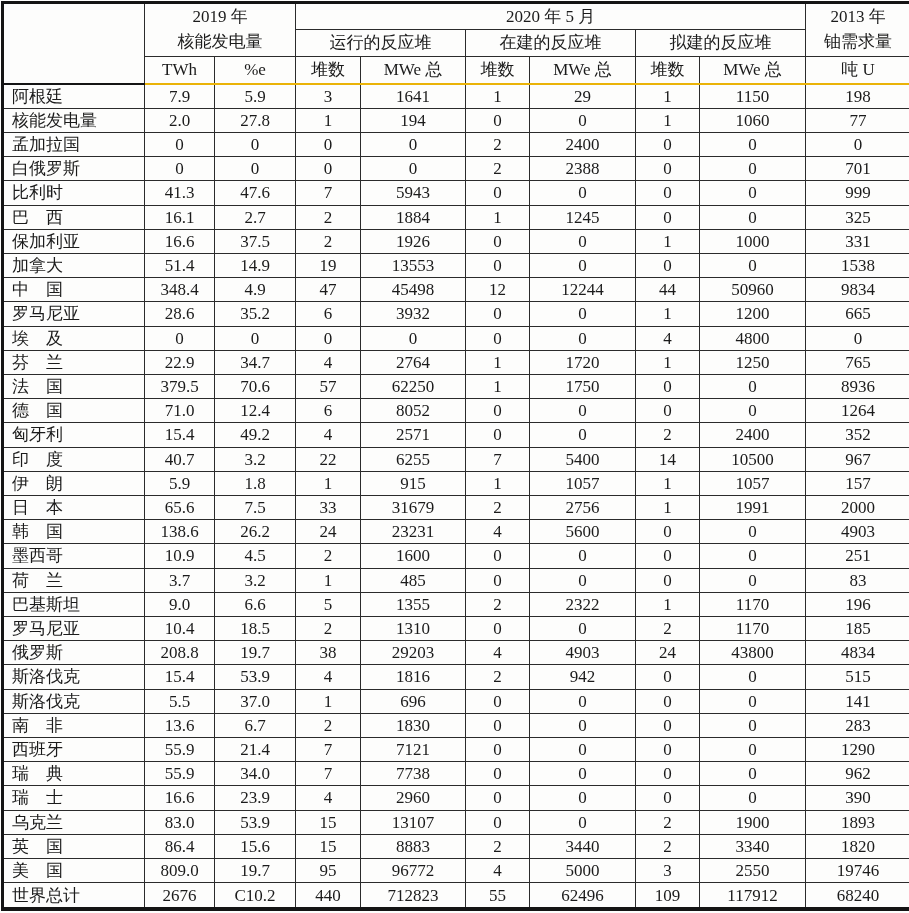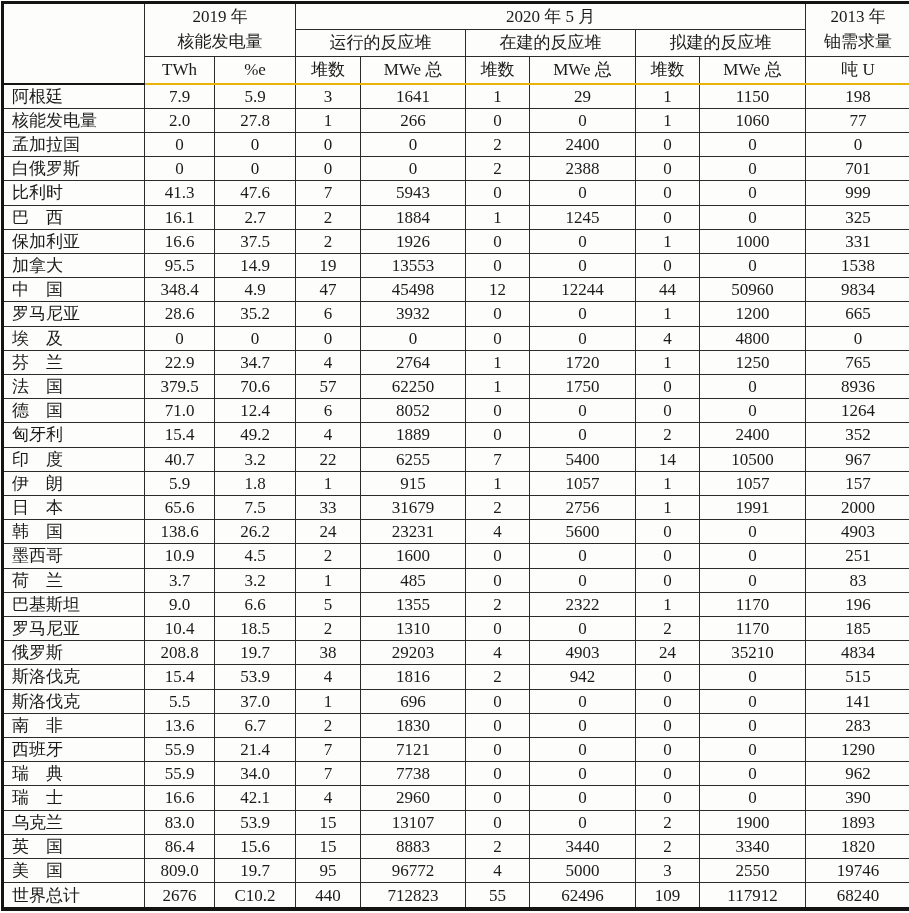"266" td.num { text: 266 -> 194 }
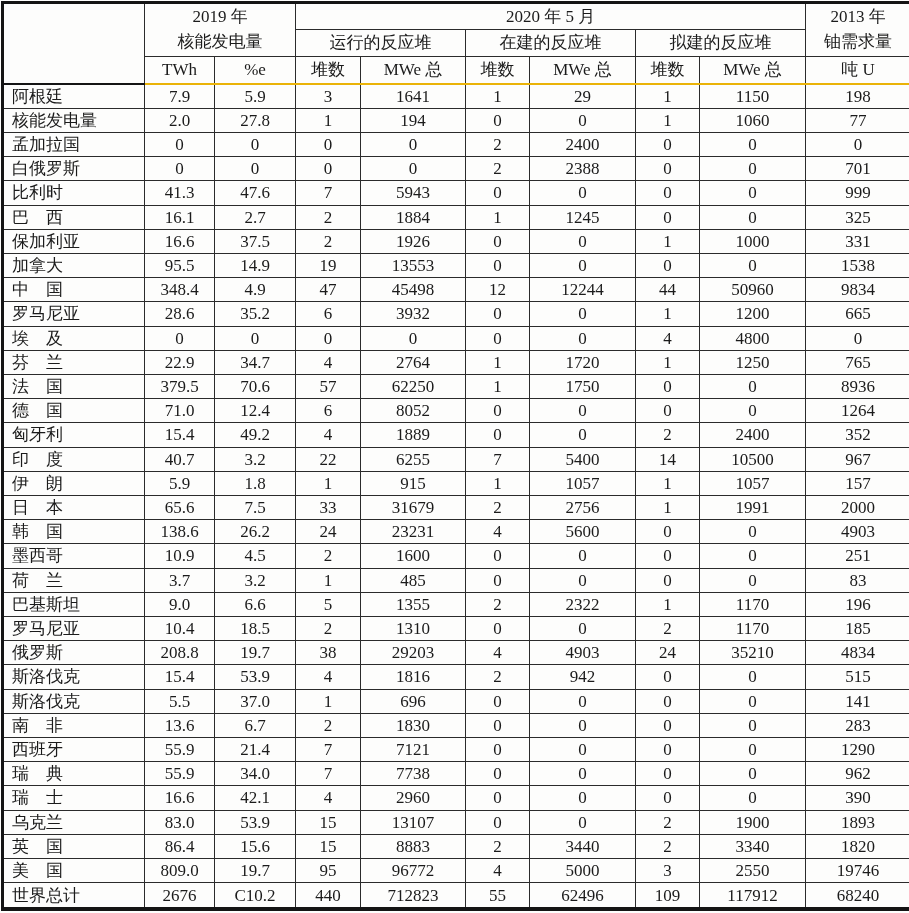"95.5" td.num { text: 95.5 -> 51.4 }
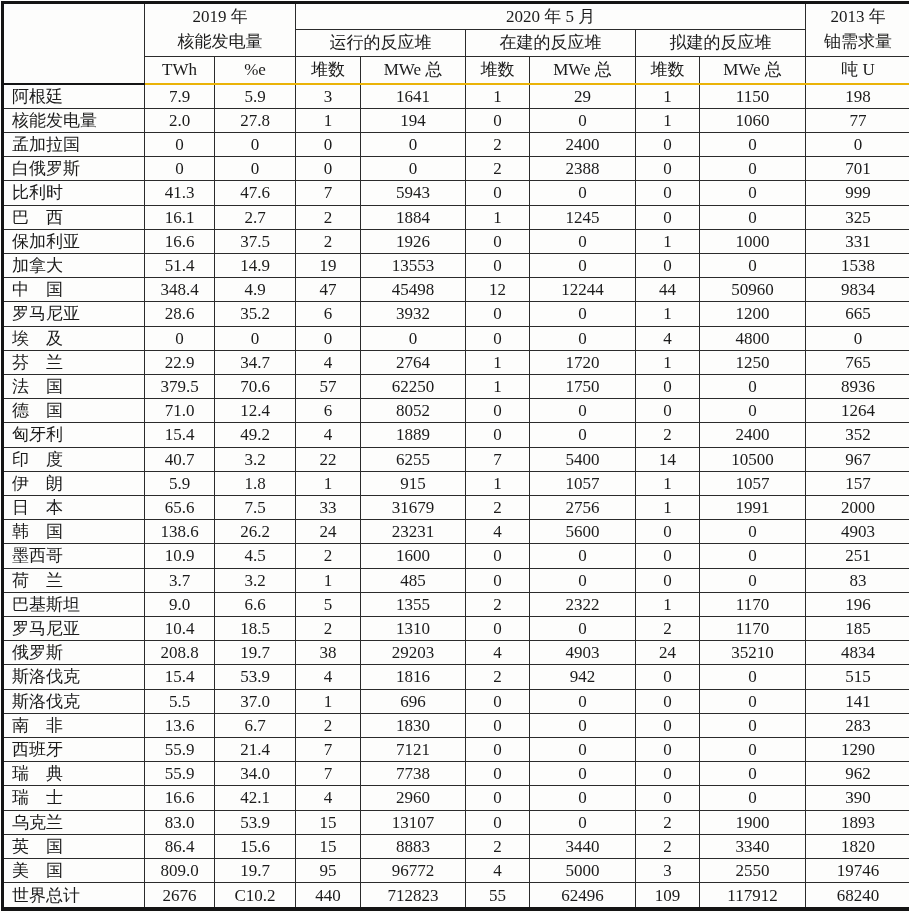"1889" td.num { text: 1889 -> 2571 }
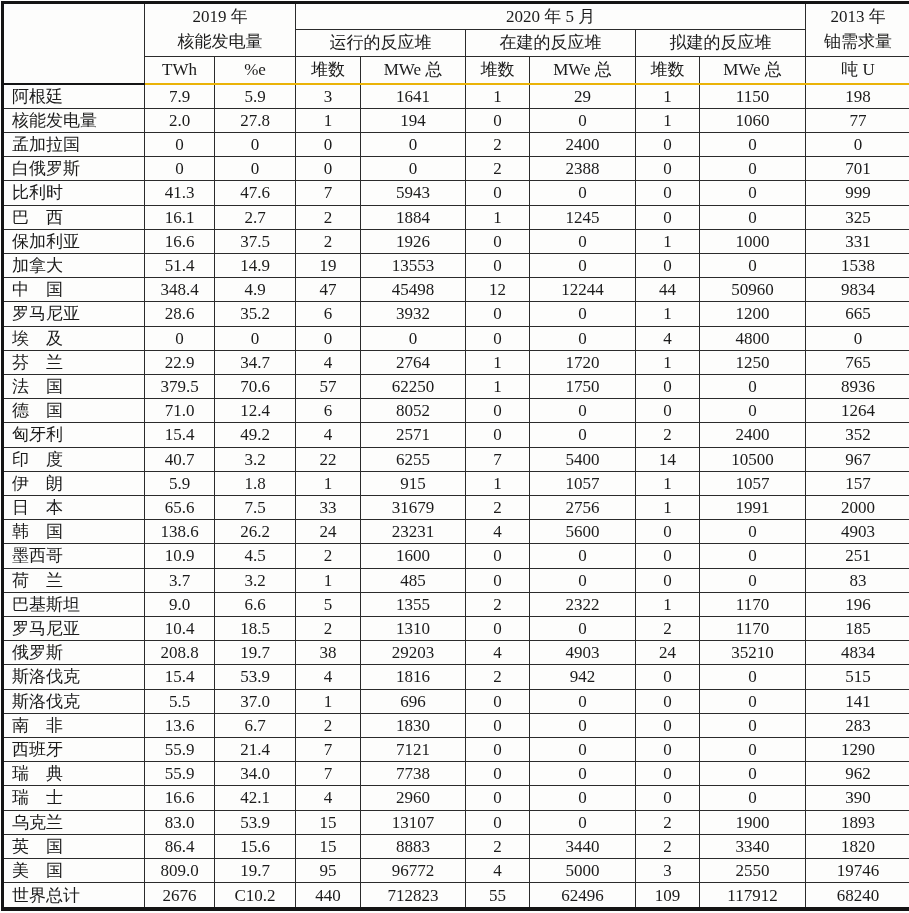"35210" td.num { text: 35210 -> 43800 }
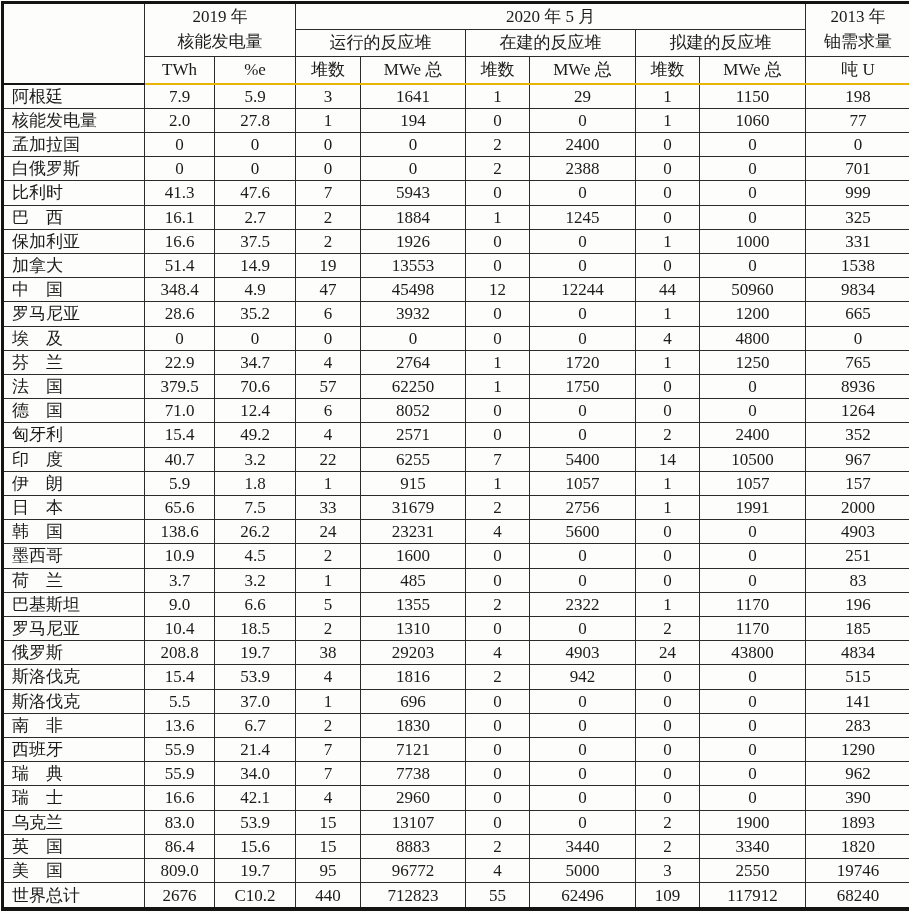"42.1" td.num { text: 42.1 -> 23.9 }
